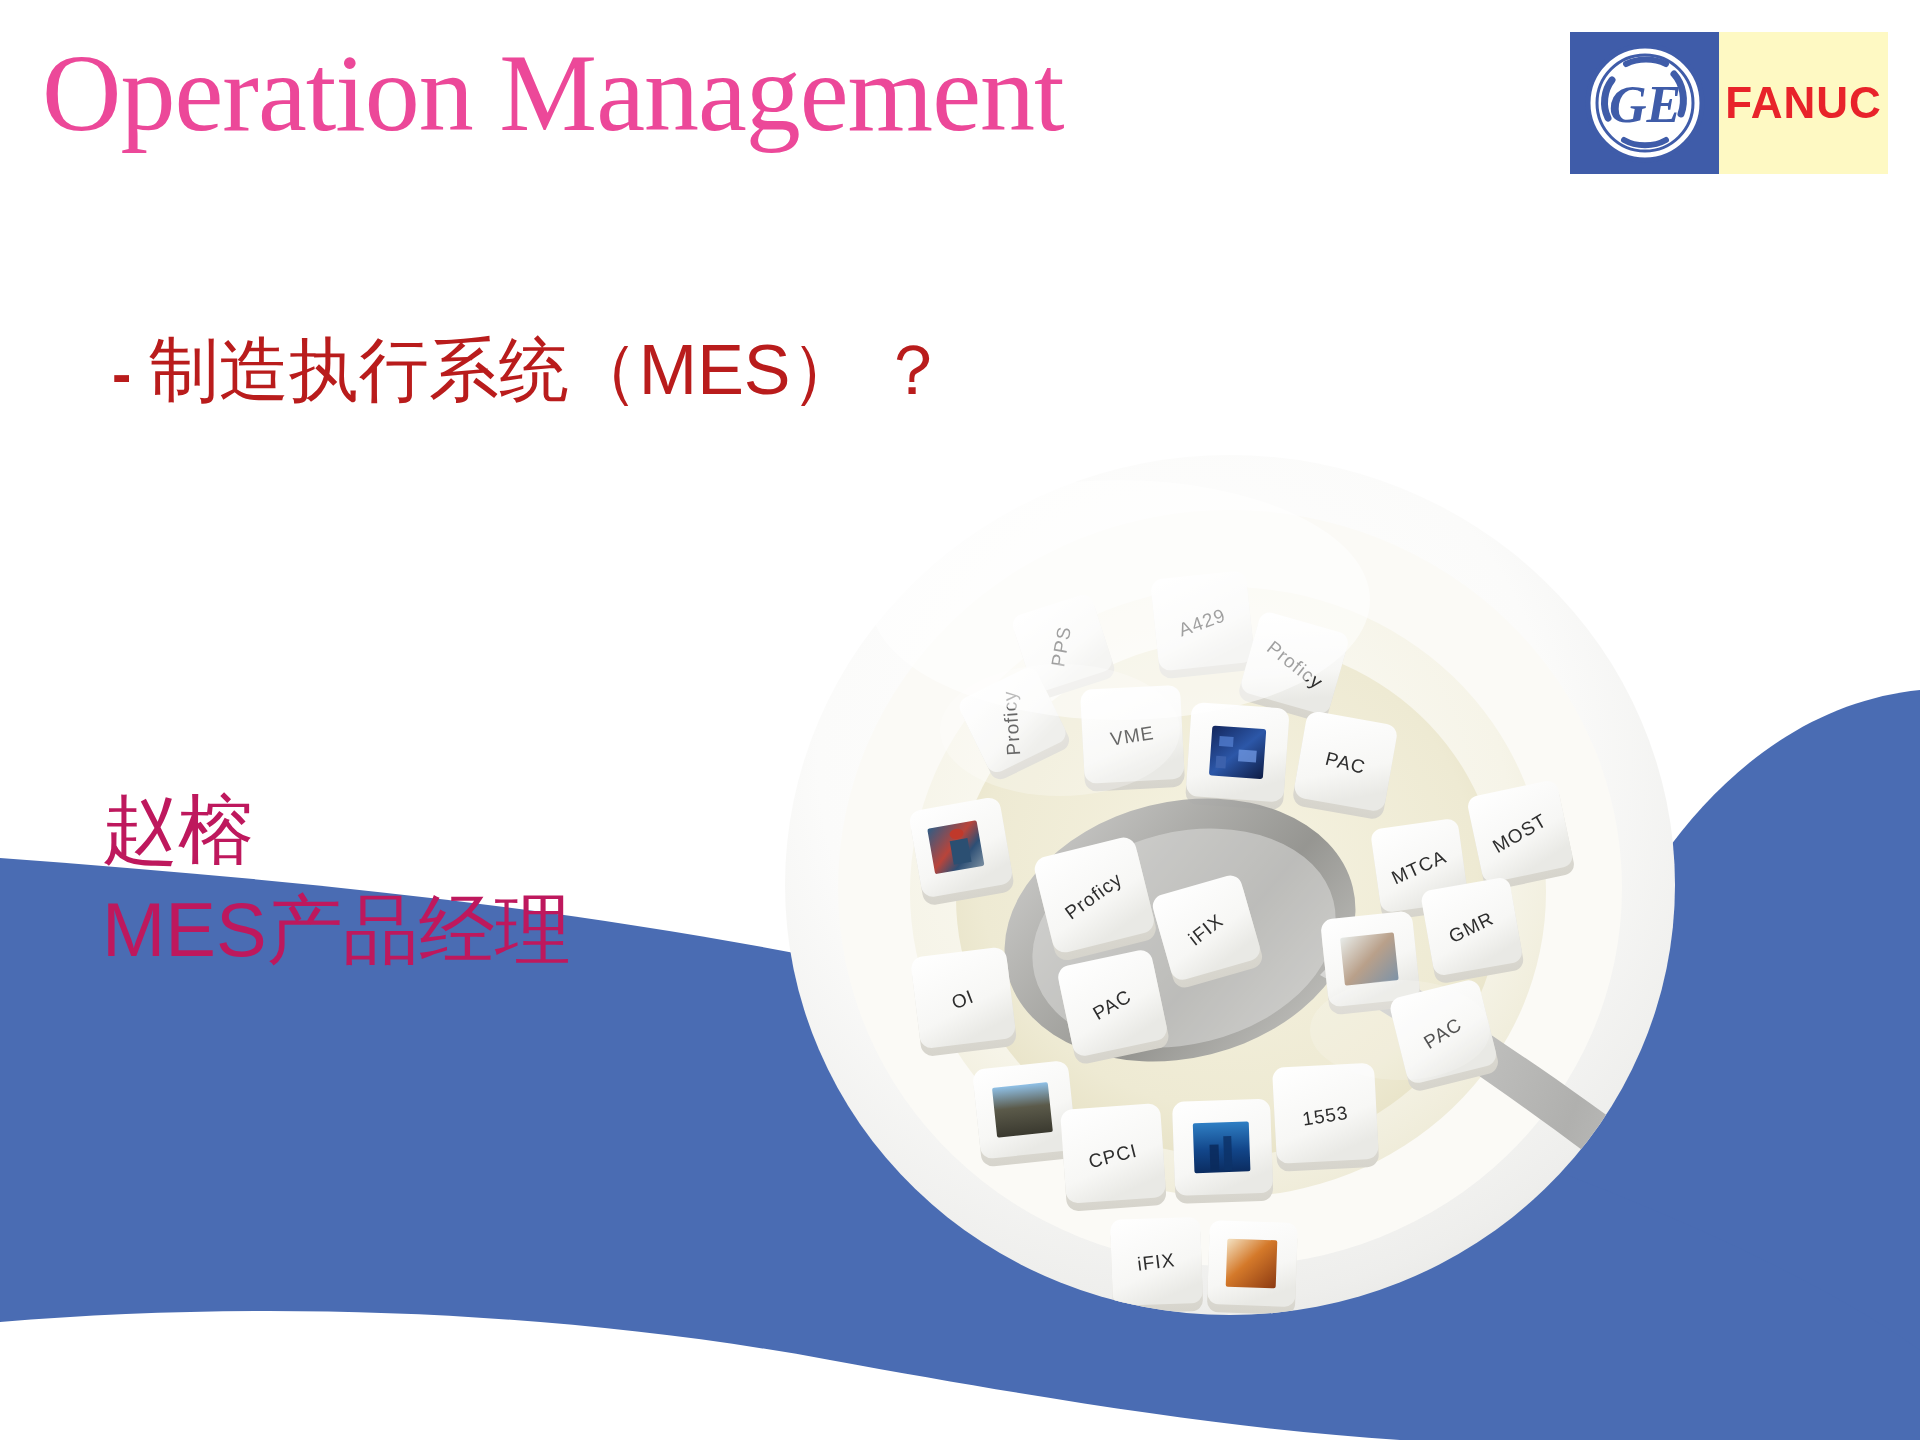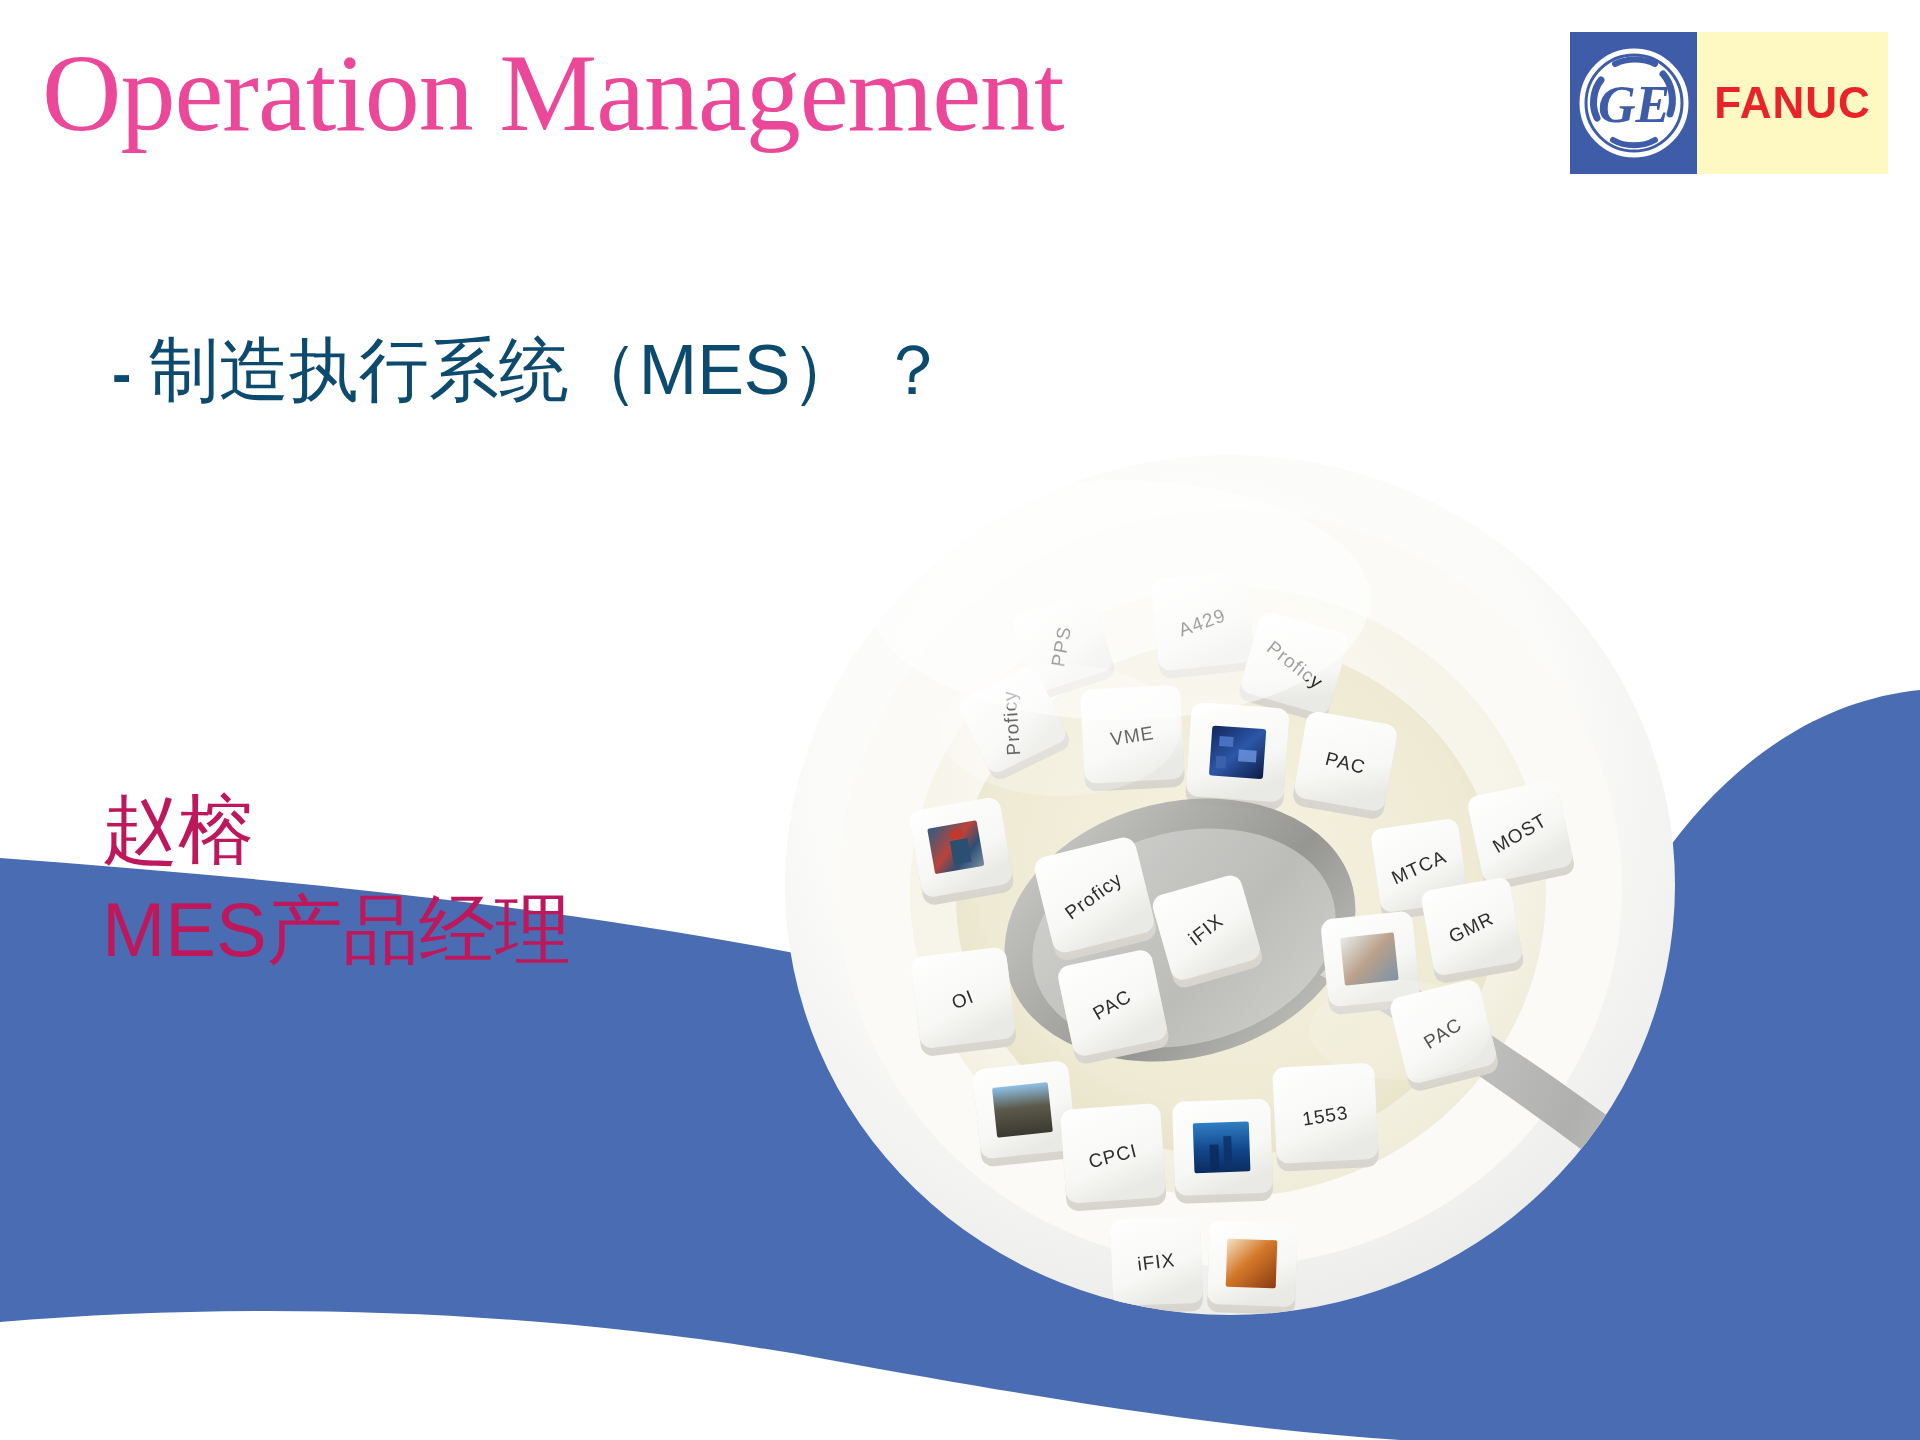"GE" .logo-ge { width: 127px -> 149px }
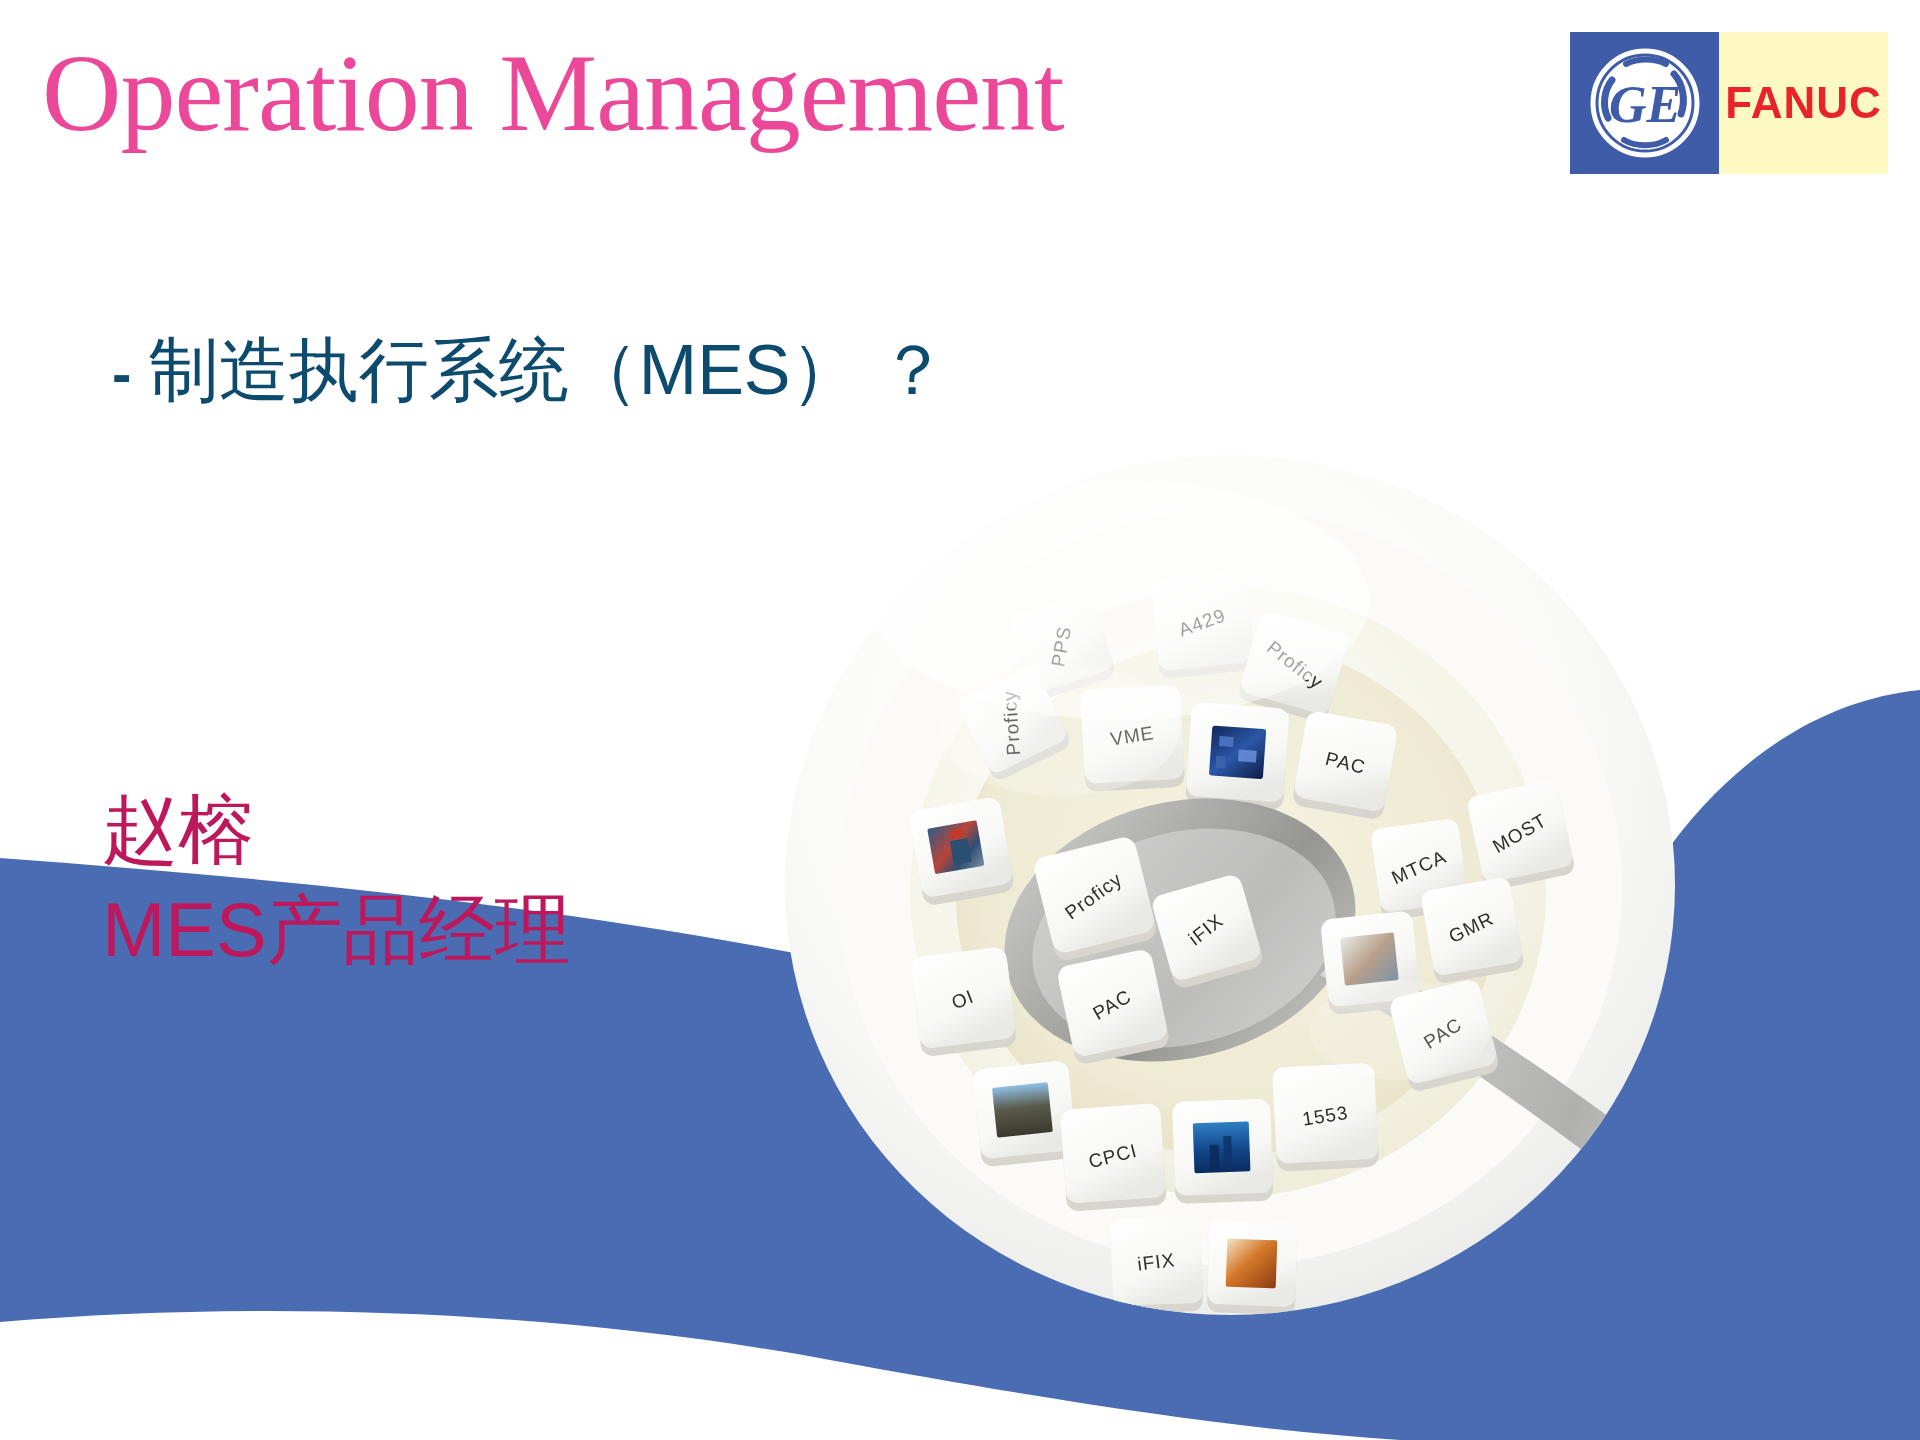"- 制造执行系统（MES） ？" .subtitle { color: #0c4a6e -> #b91c1c }
